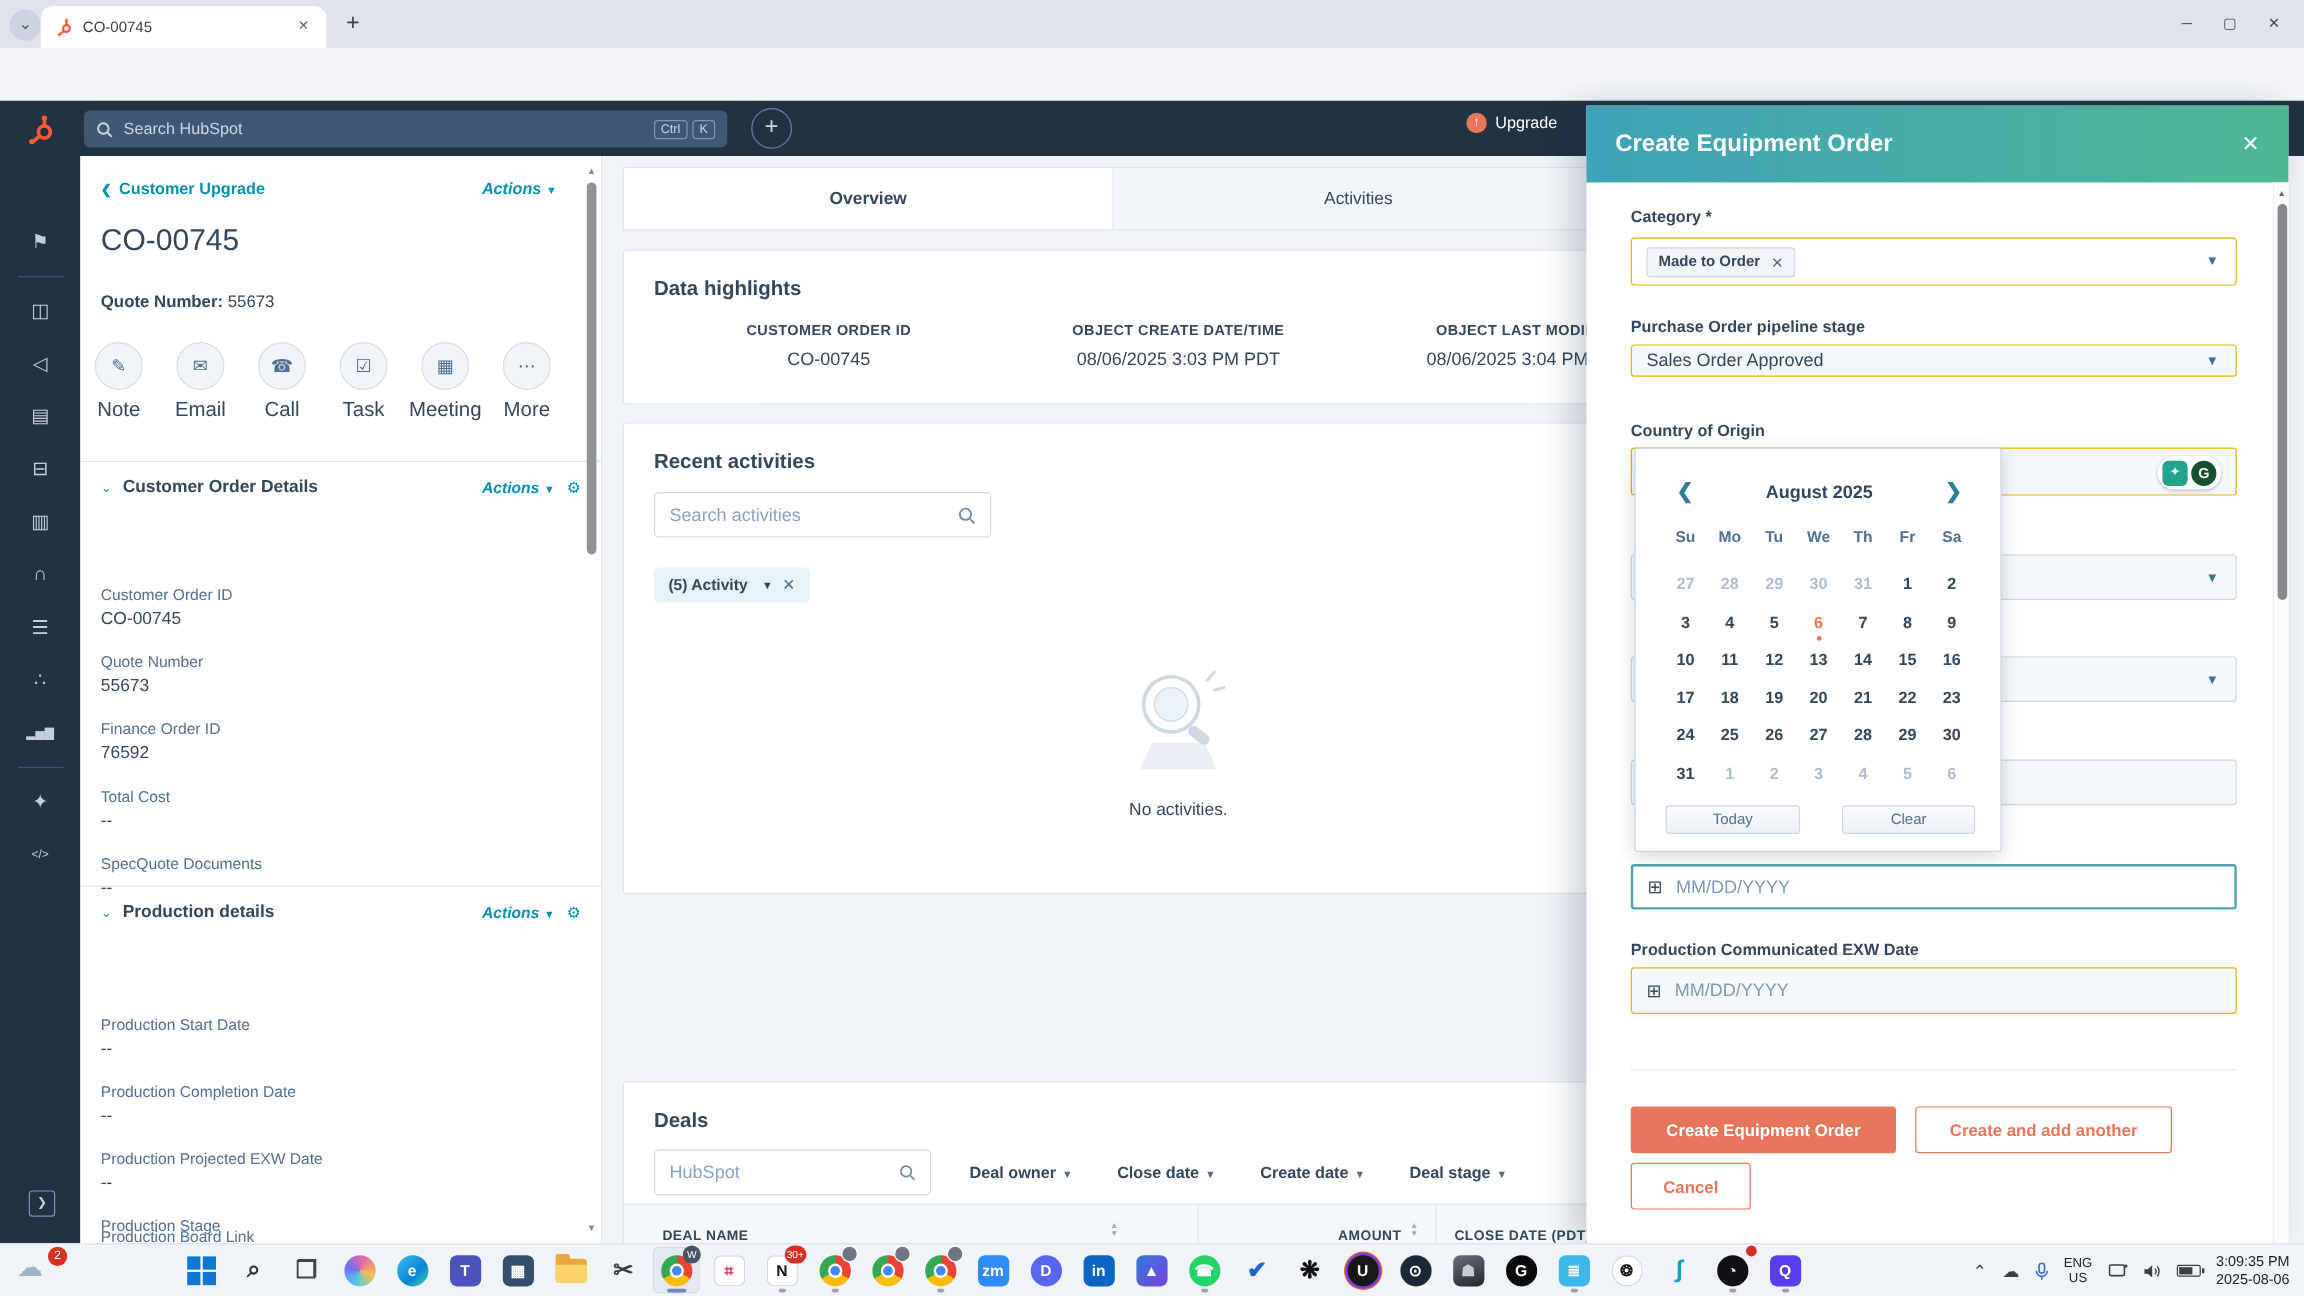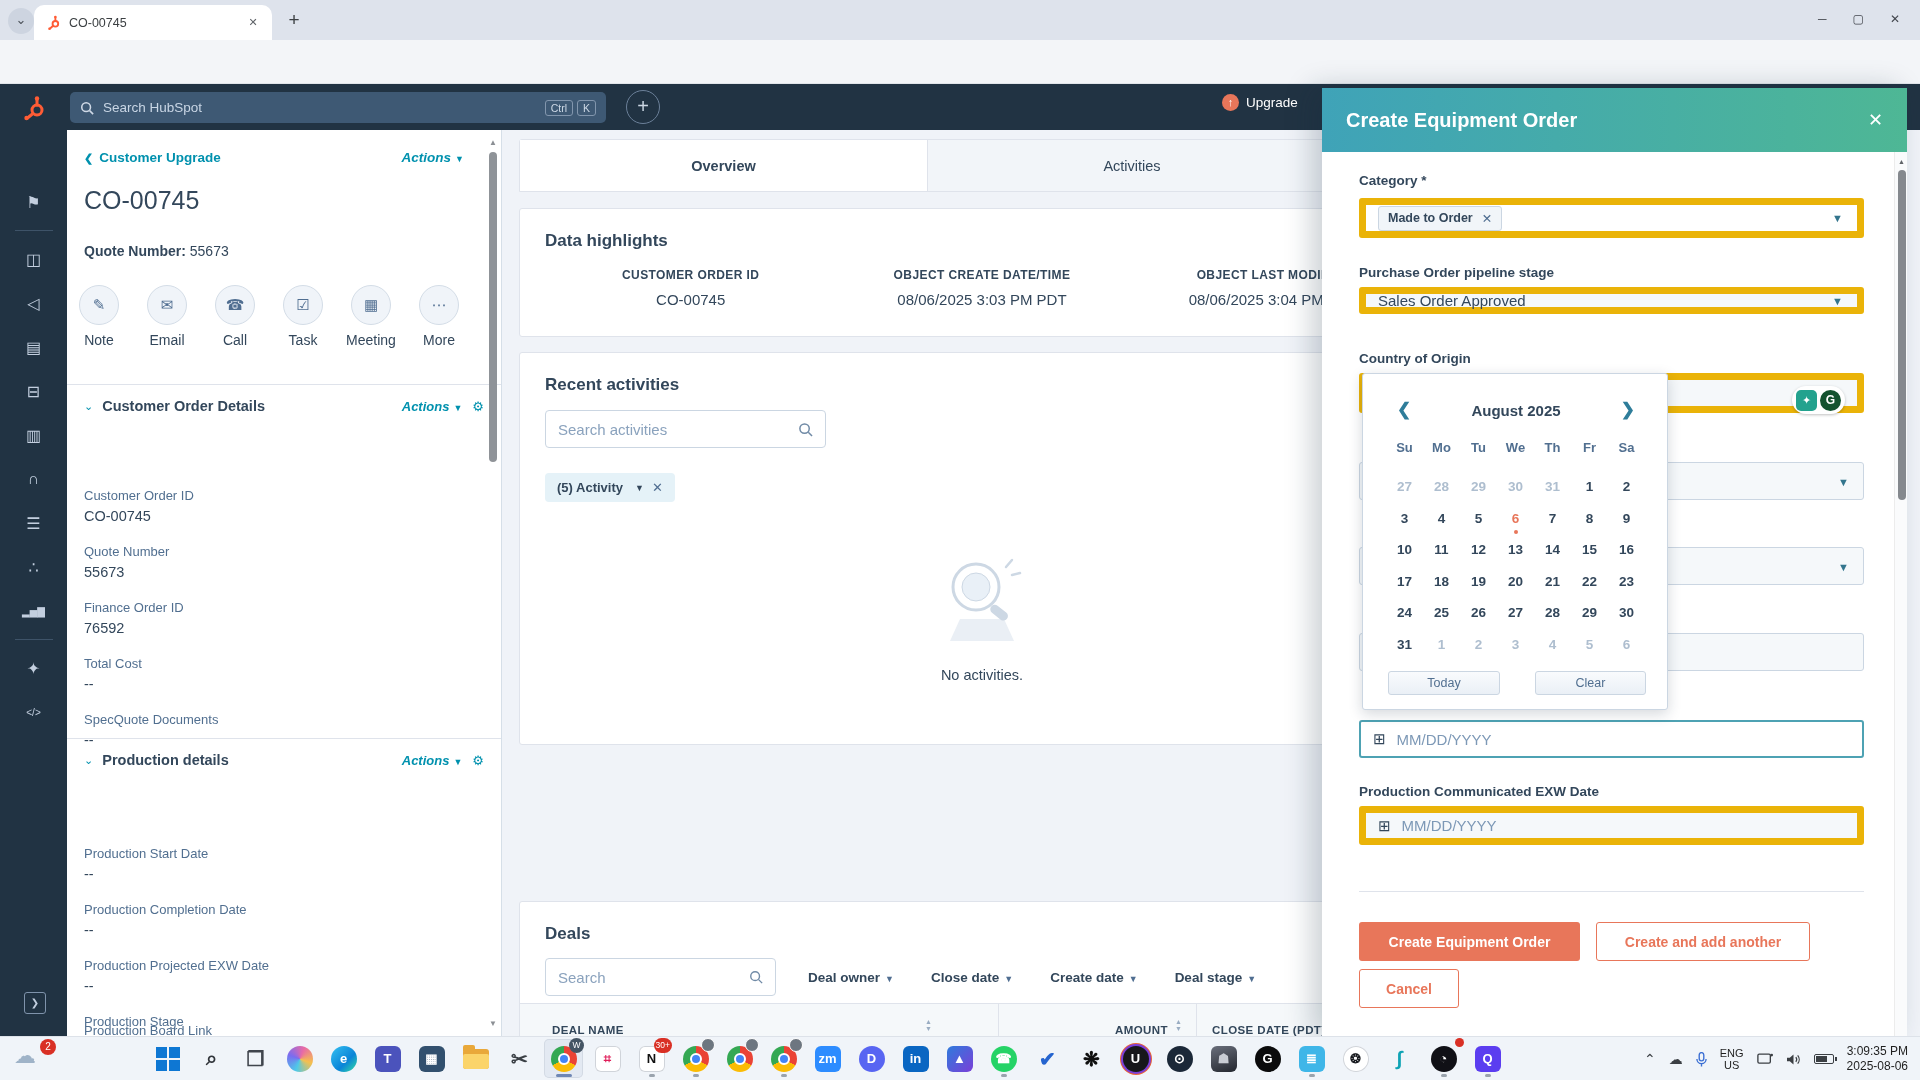"Made to Order" .pbox { border: 7px solid #eab308 -> 1px solid #eab308 }
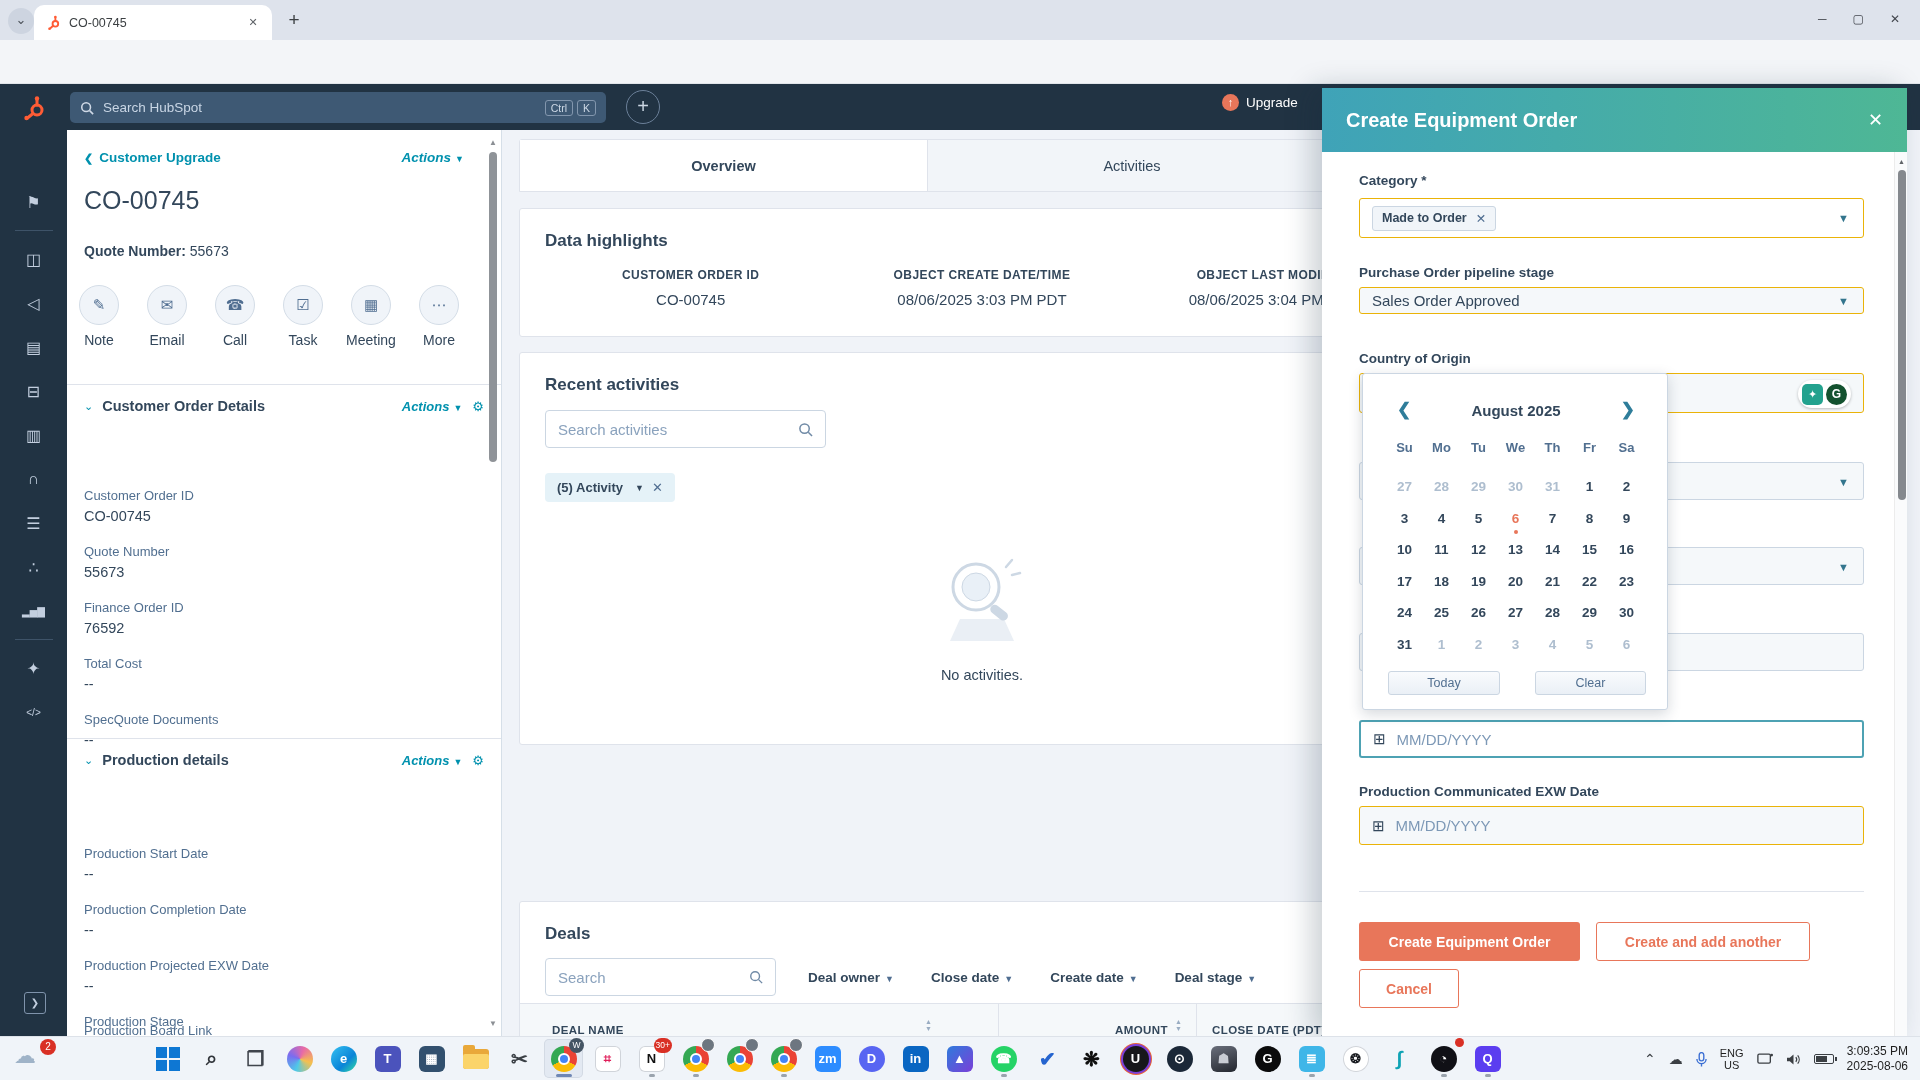"Note" .qa-l { font-size: 14px -> 17px }
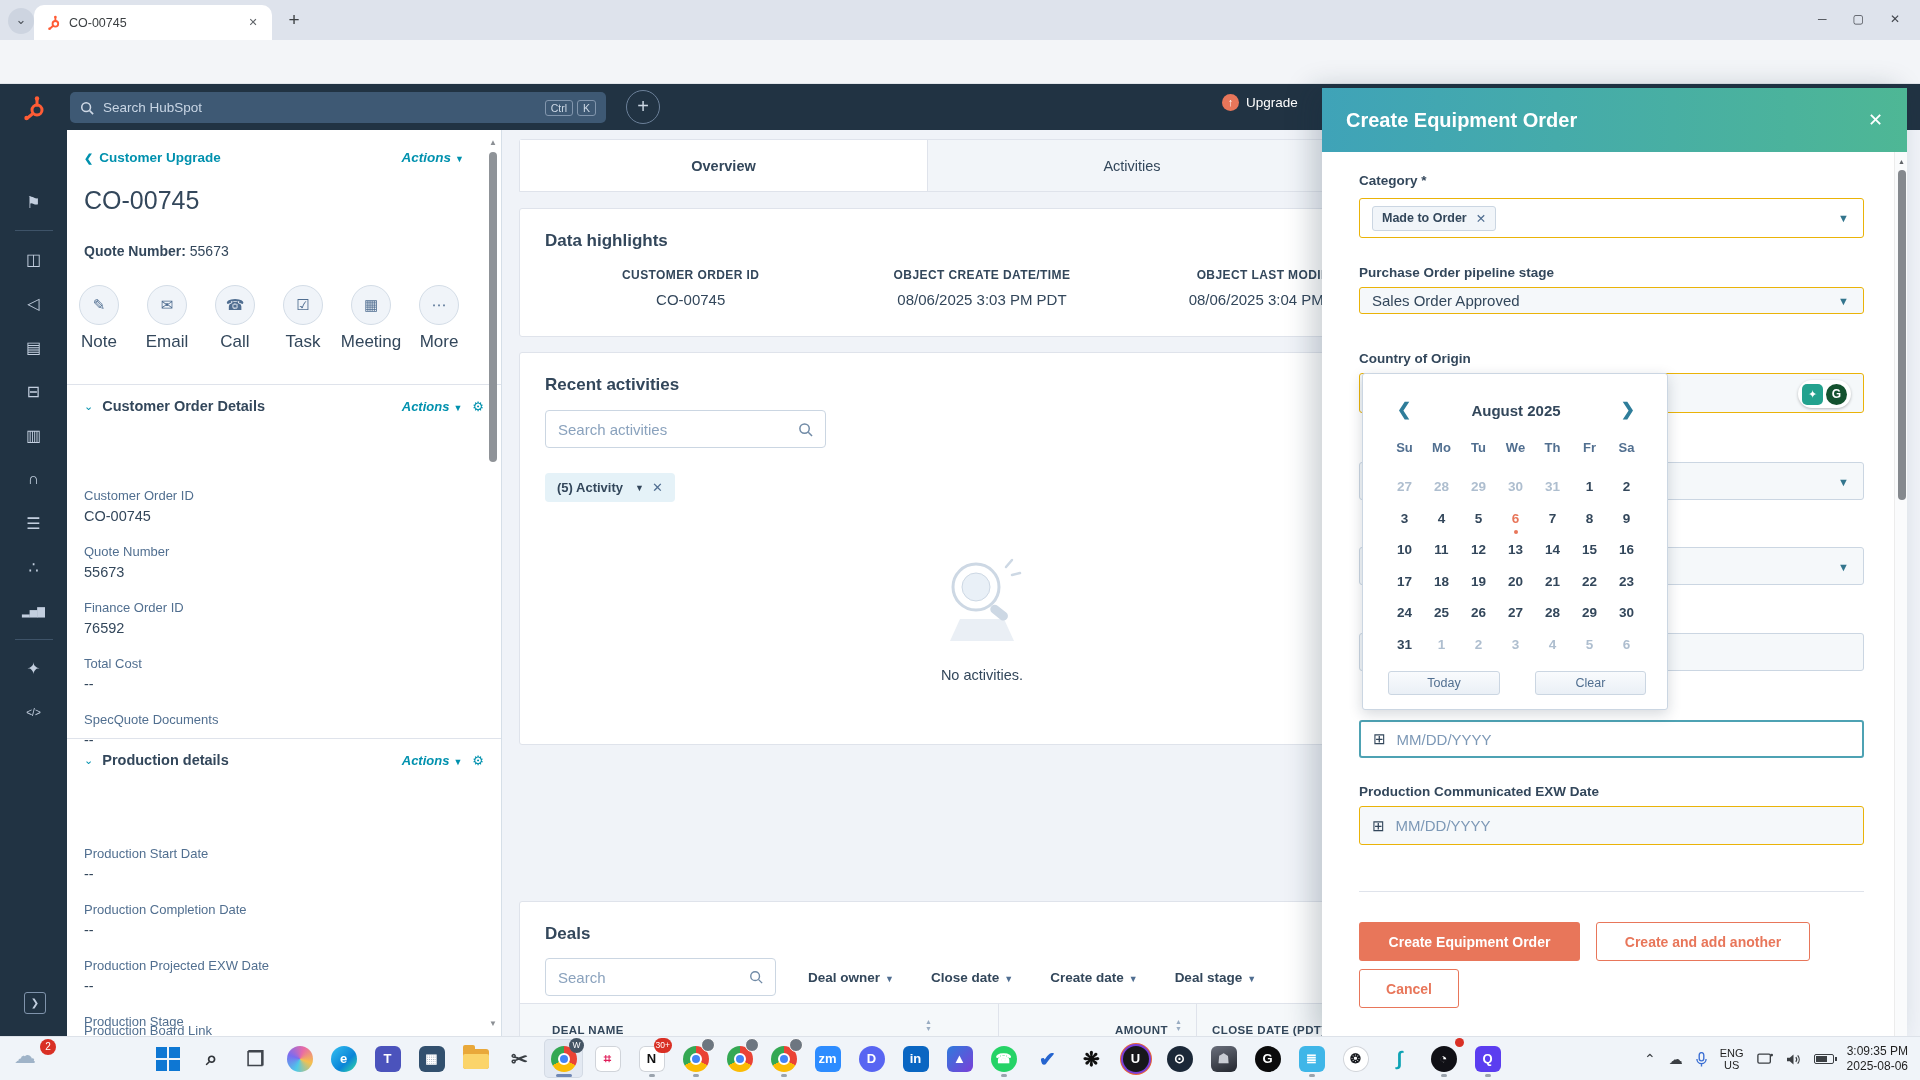"Search" span.ra-ph { text: Search -> HubSpot }
